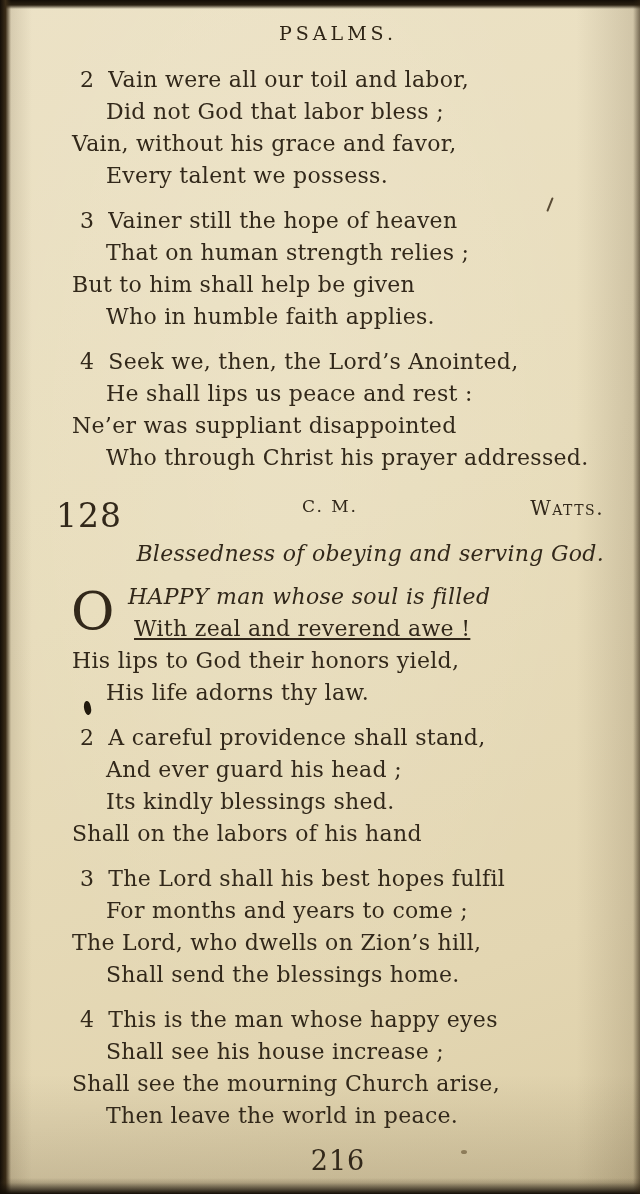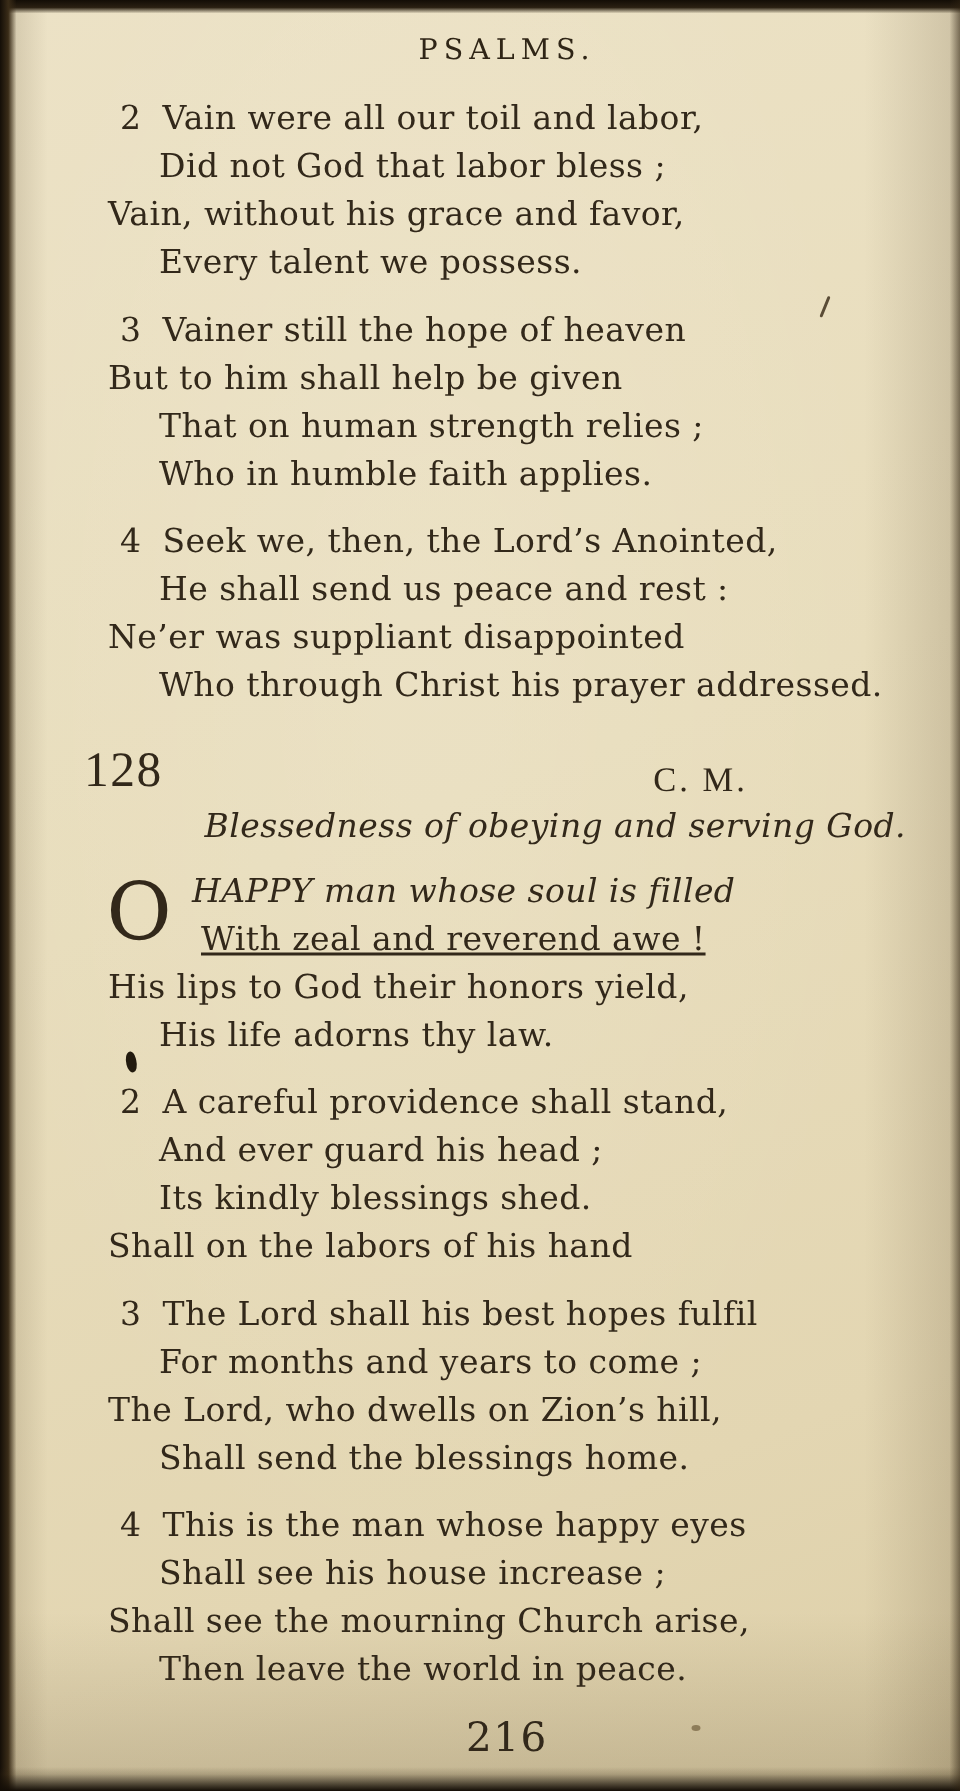"But to him shall help" div.line { order: before "That on human strength relies" -> after "That on human strength relies" }
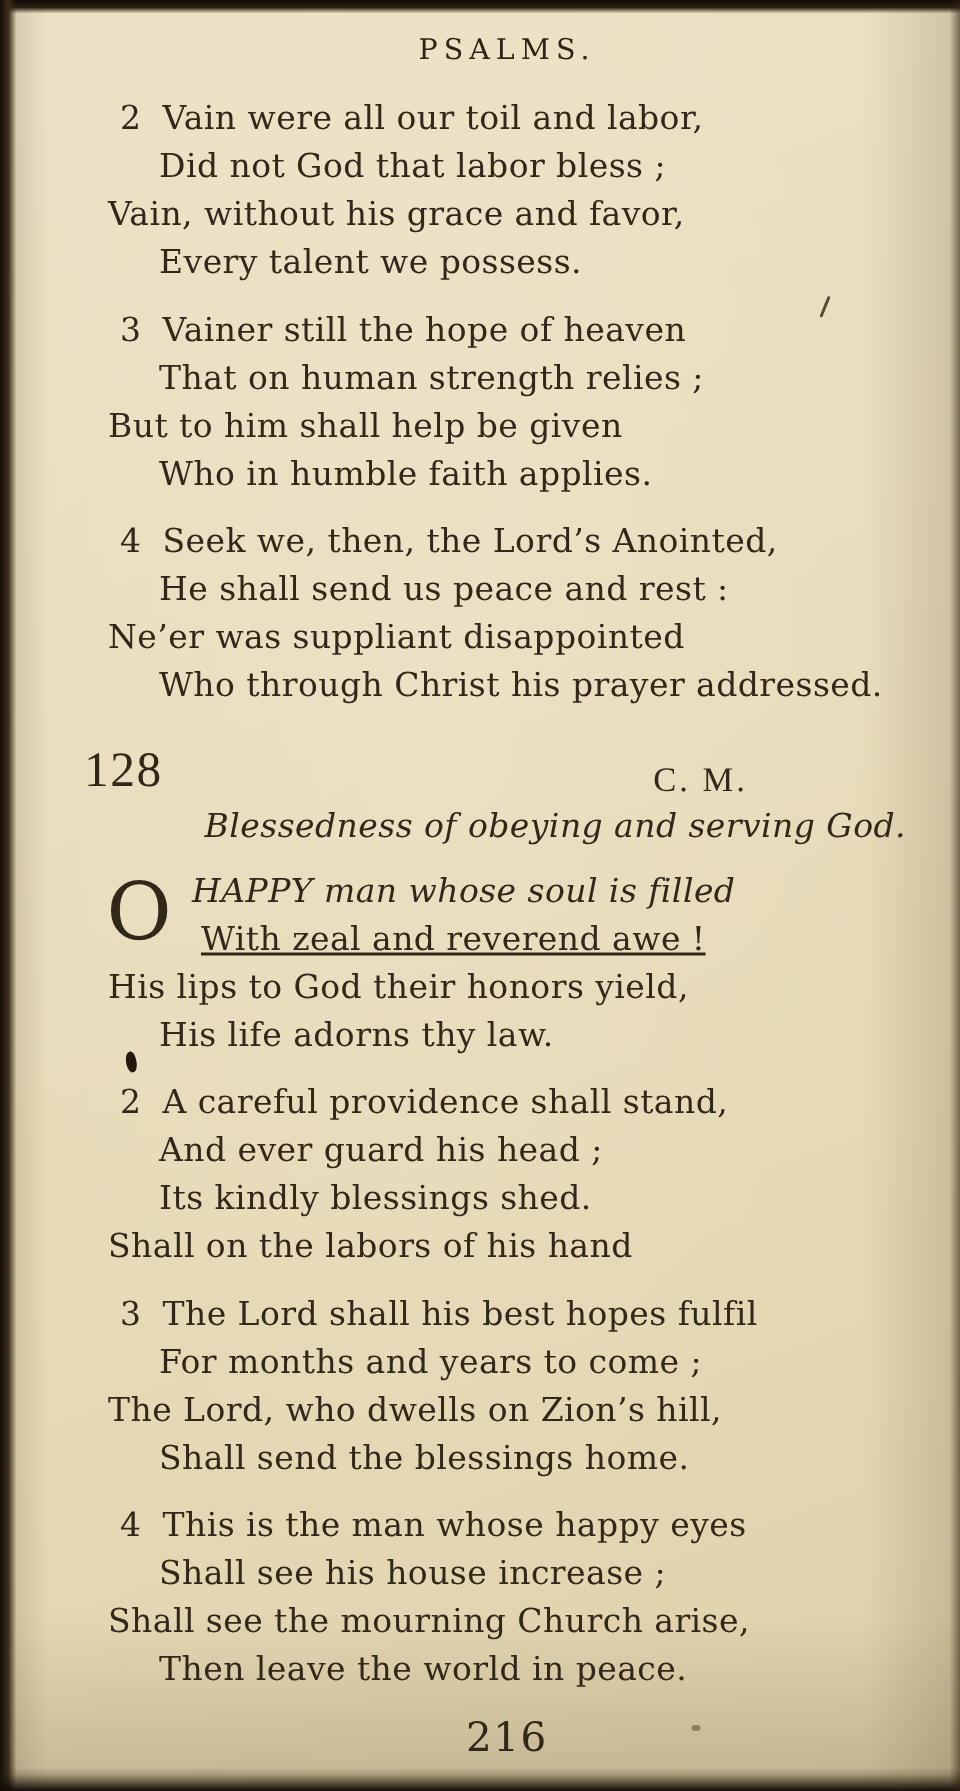"He shall send us peace" div.line { text: send -> lips }
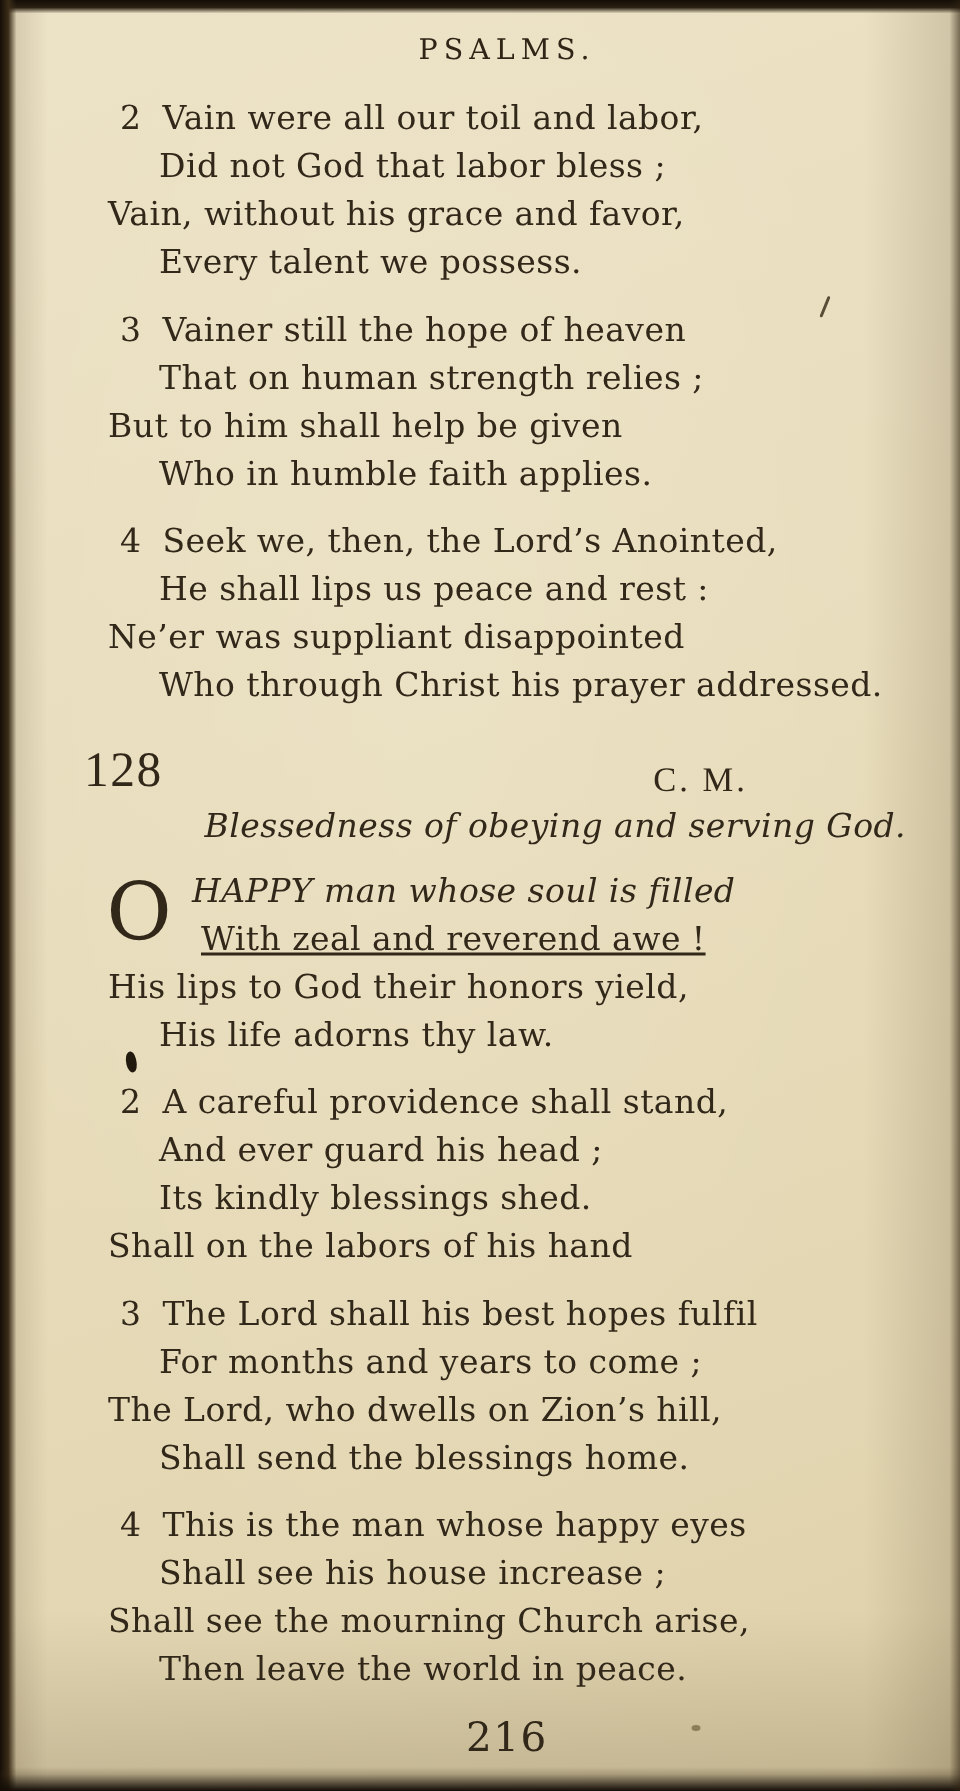"128" .hymn-heading { align-items: flex-end -> flex-start; font-family: Liberation Serif, serif -> none }
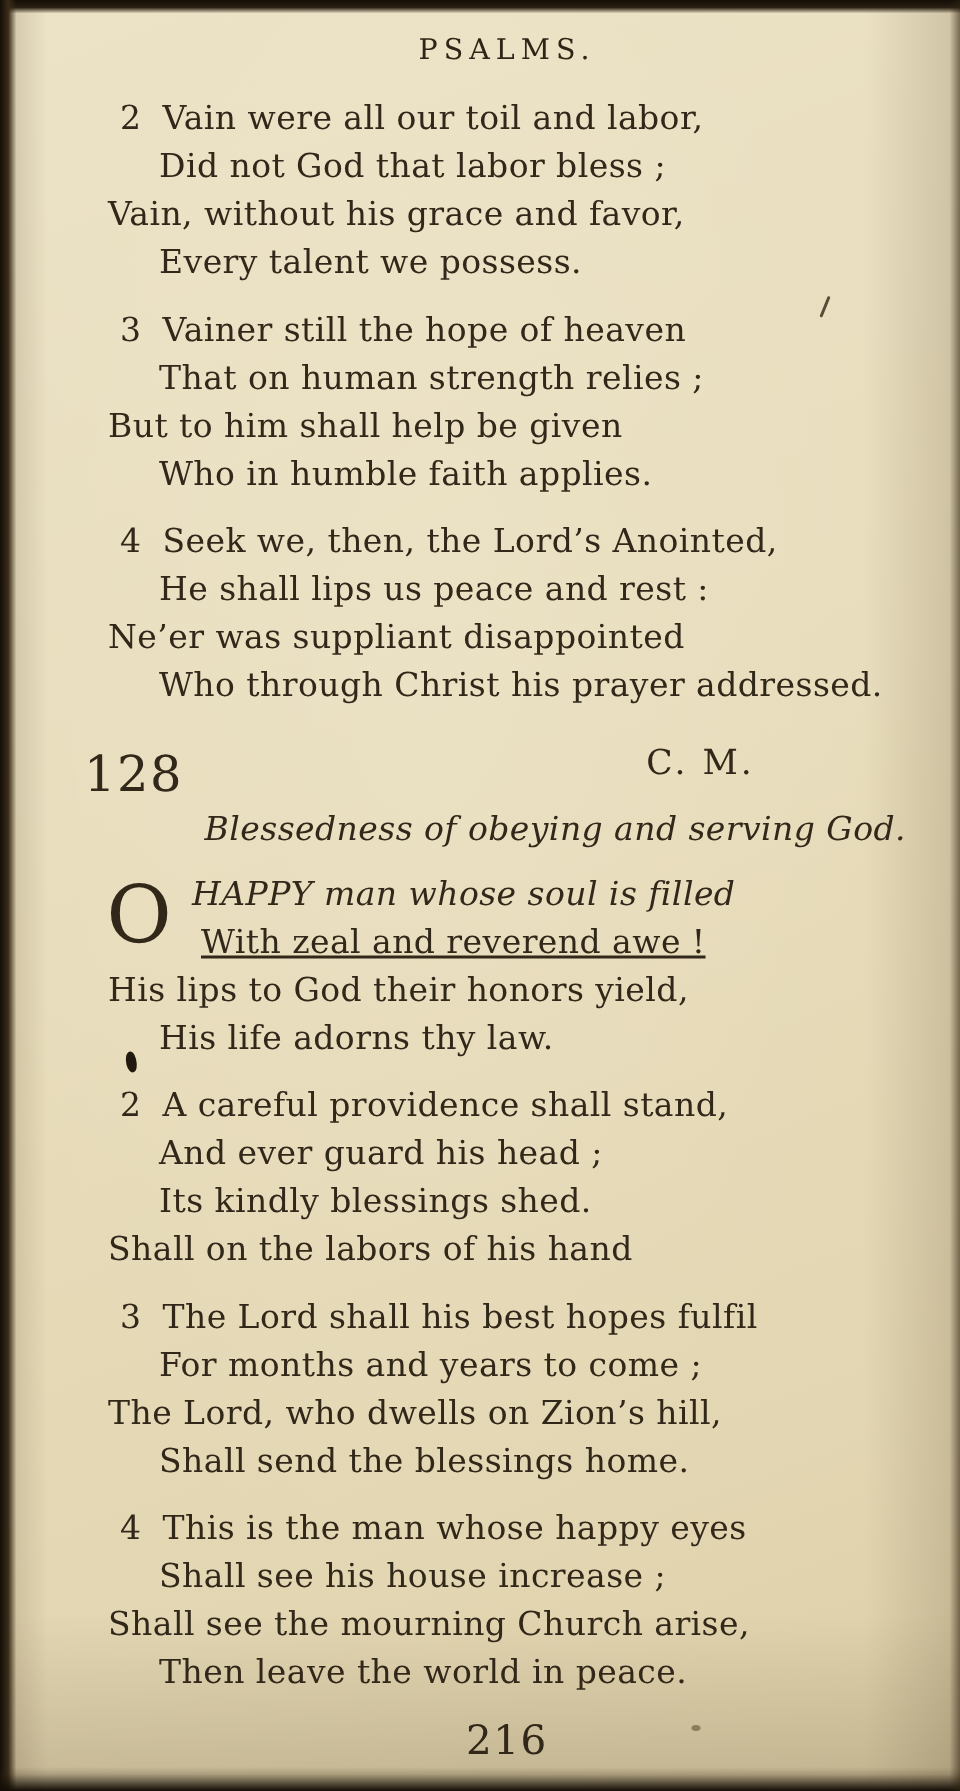"C. M." .hymn-meter { font-size: 23px -> 17px }
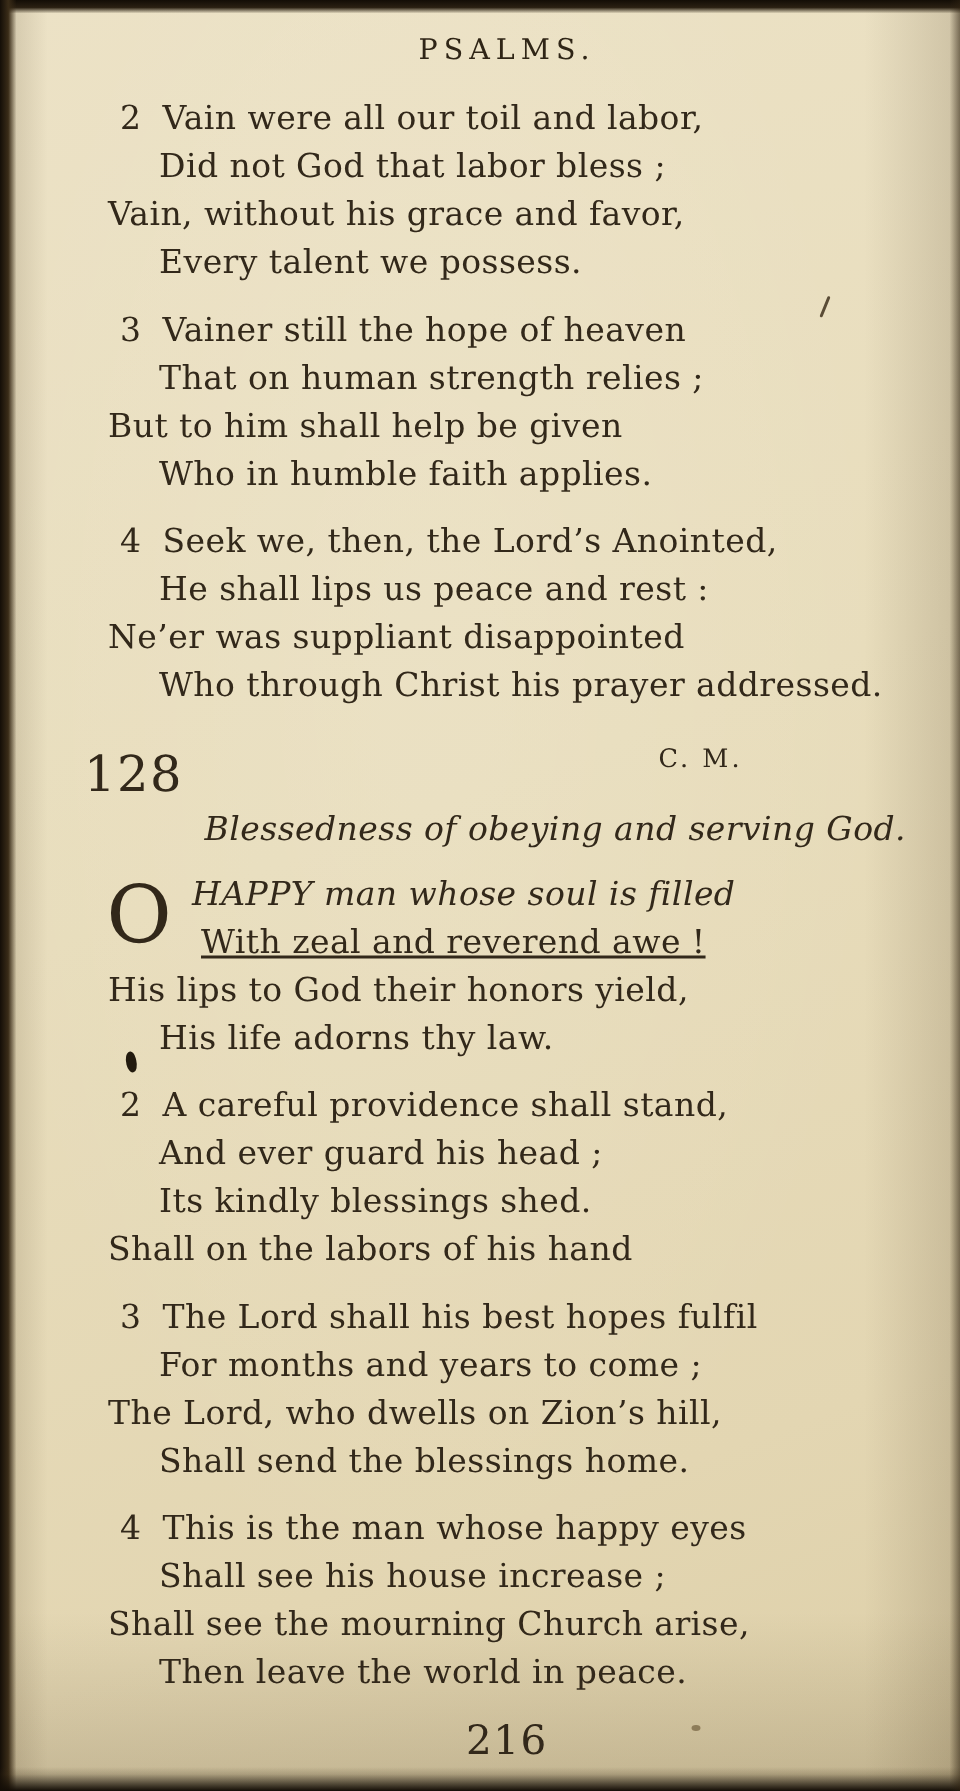"Watts." span.hymn-author { html: none -> <span>Watts.</span> }
